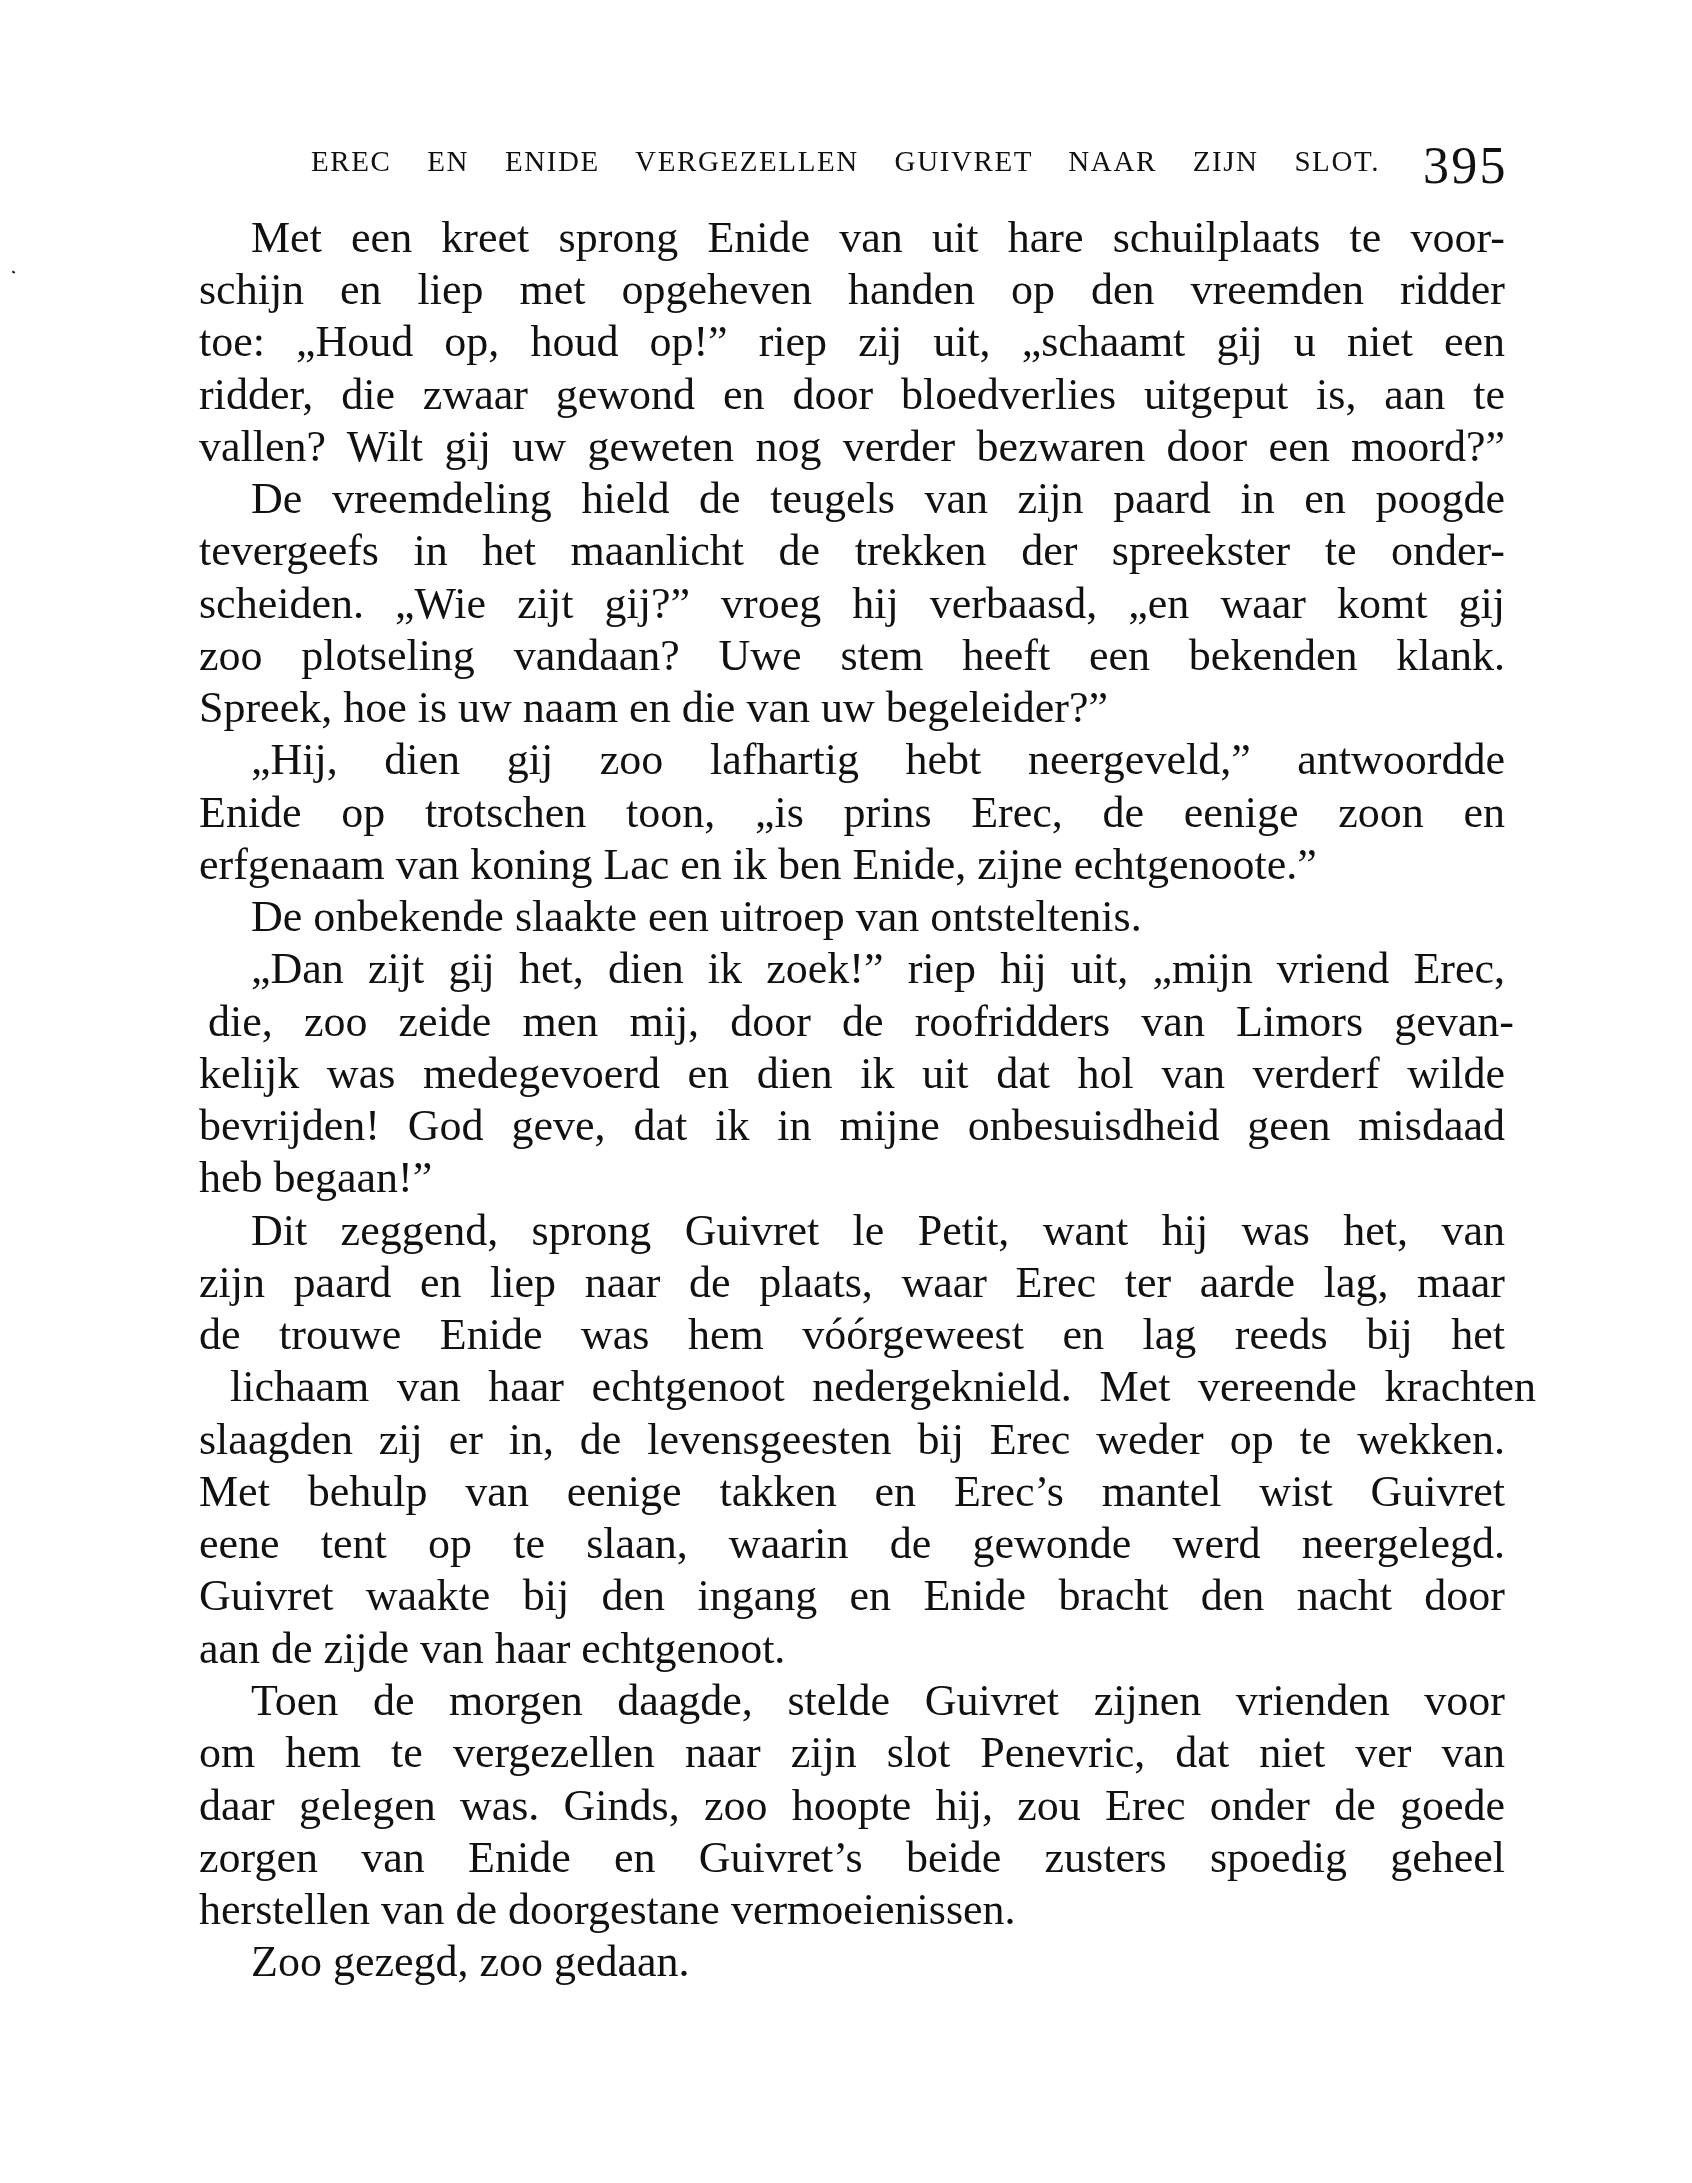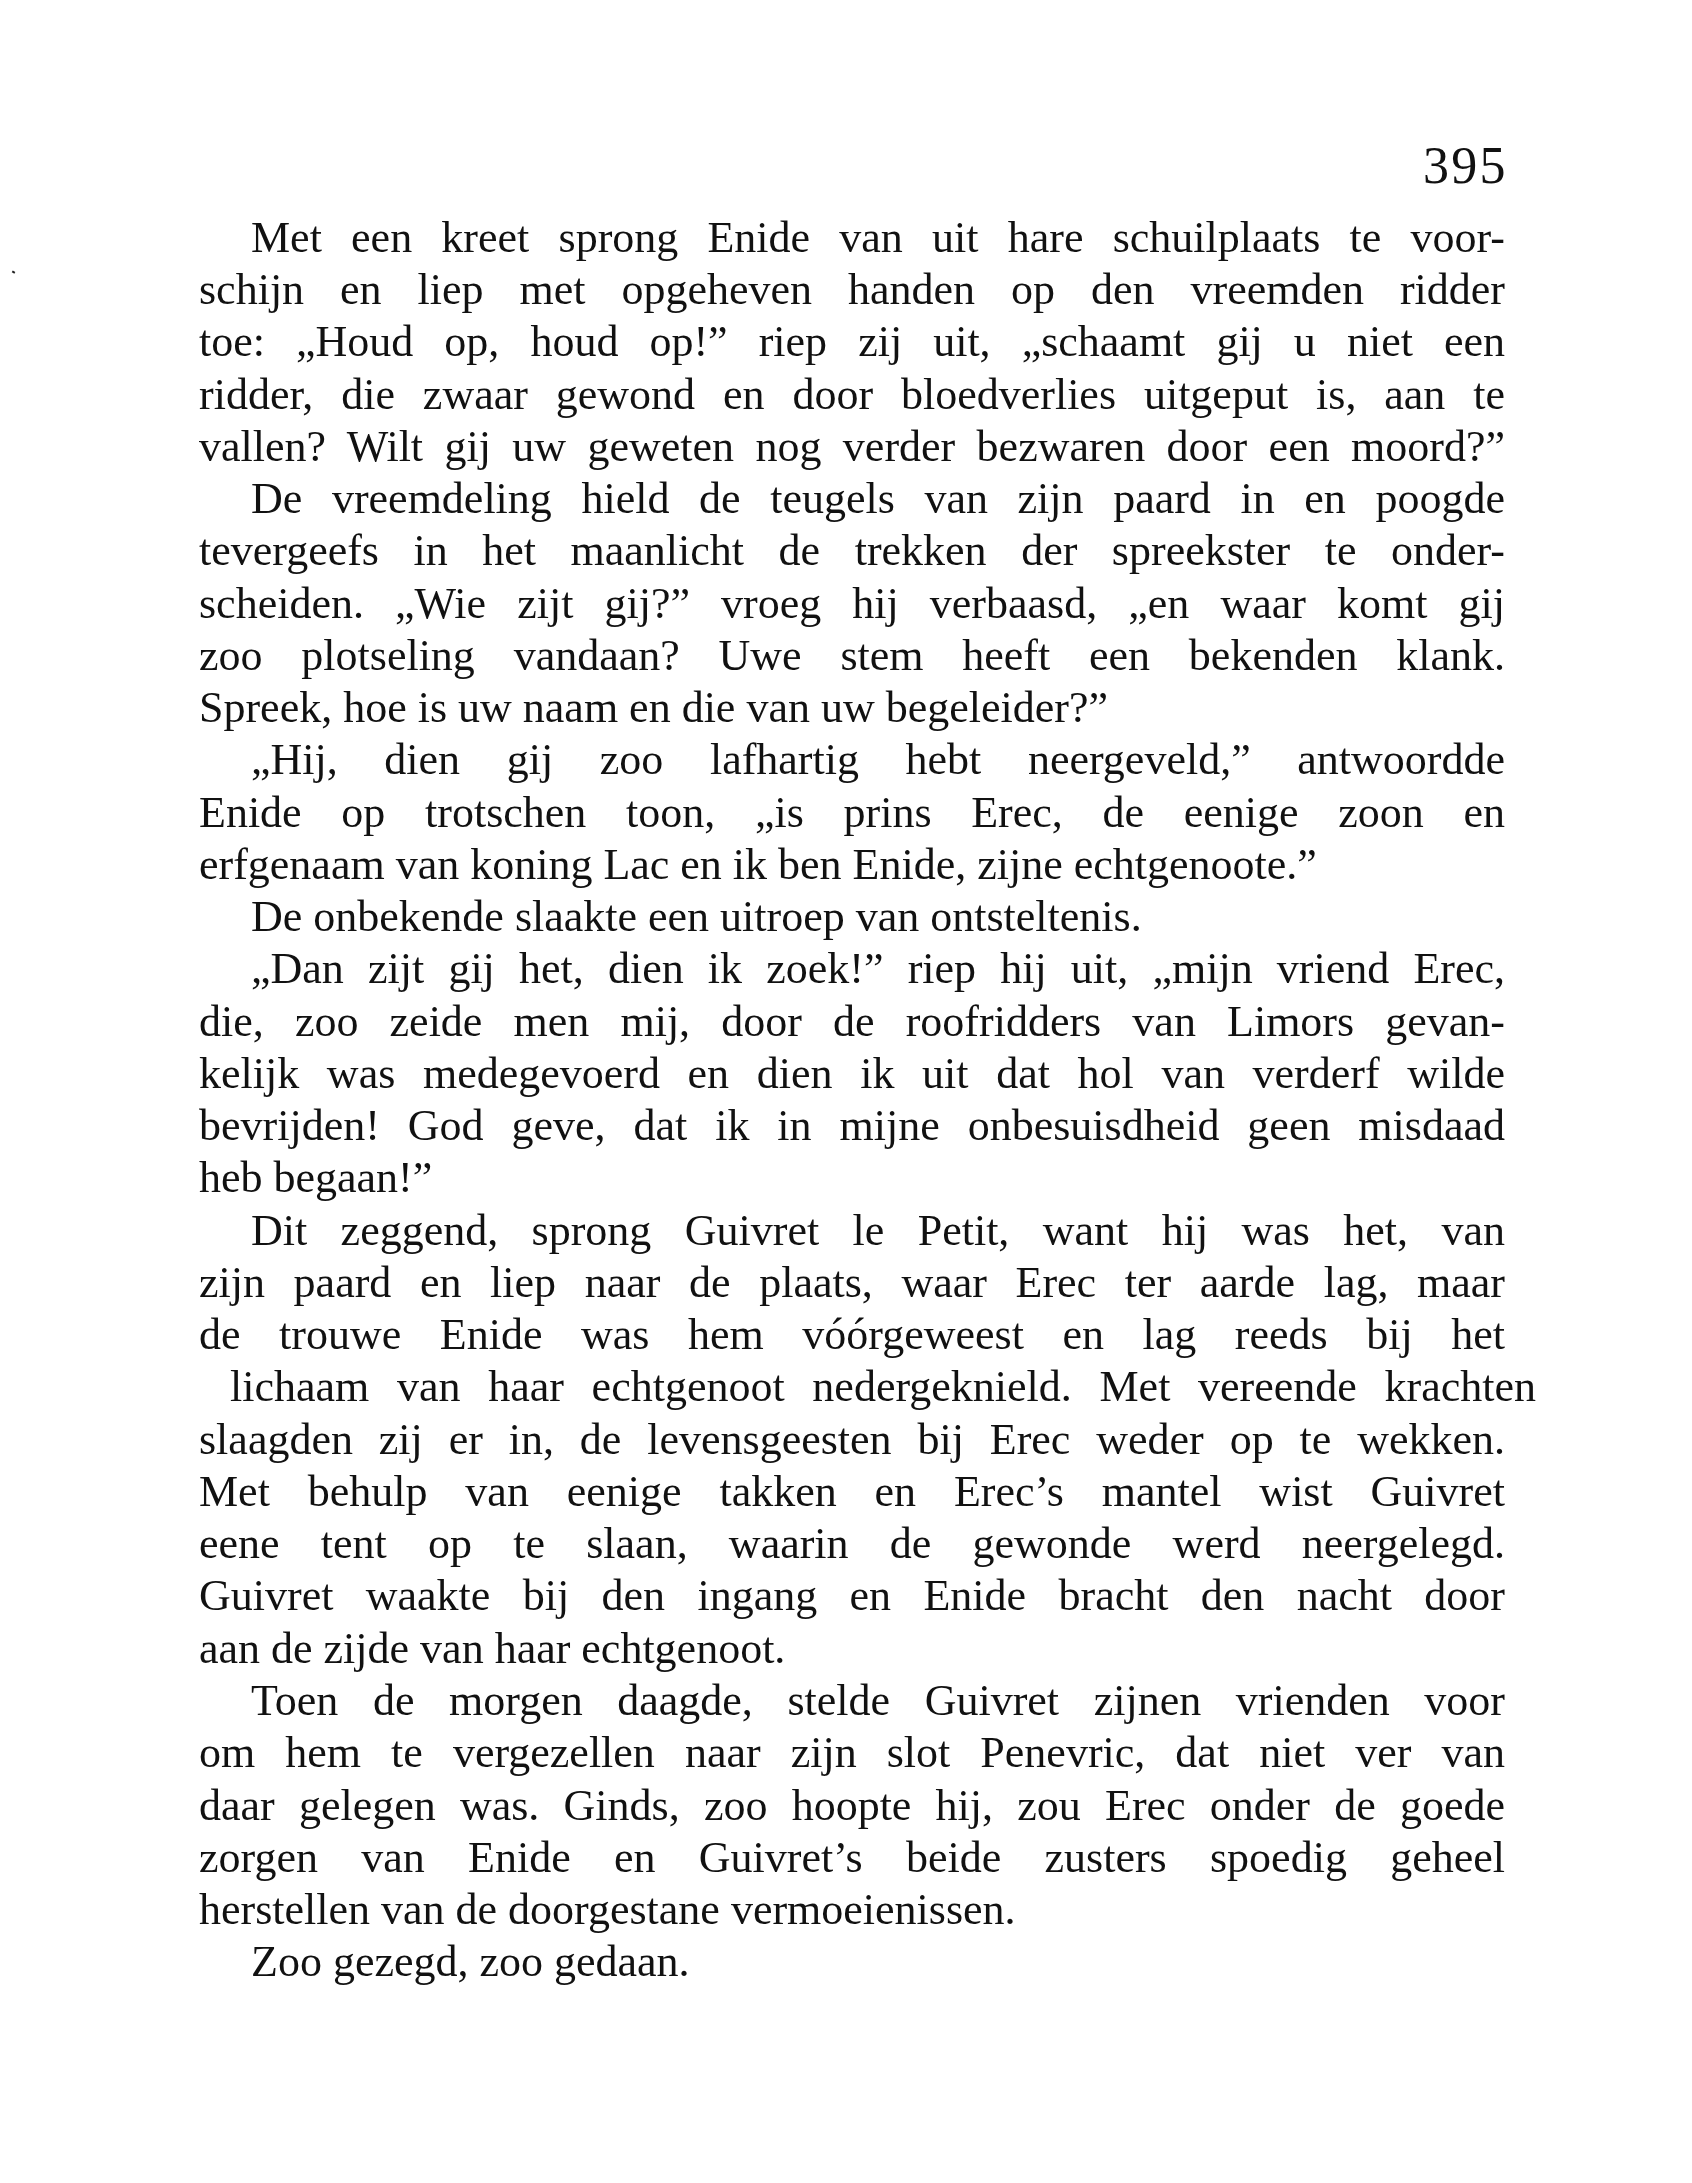"EREC EN ENIDE VERGEZELLEN GUIVRET" div.running-head { html: none -> <div>EREC EN ENIDE VERGEZELLEN GUIVRET NAAR ZIJN SLOT.</div> }
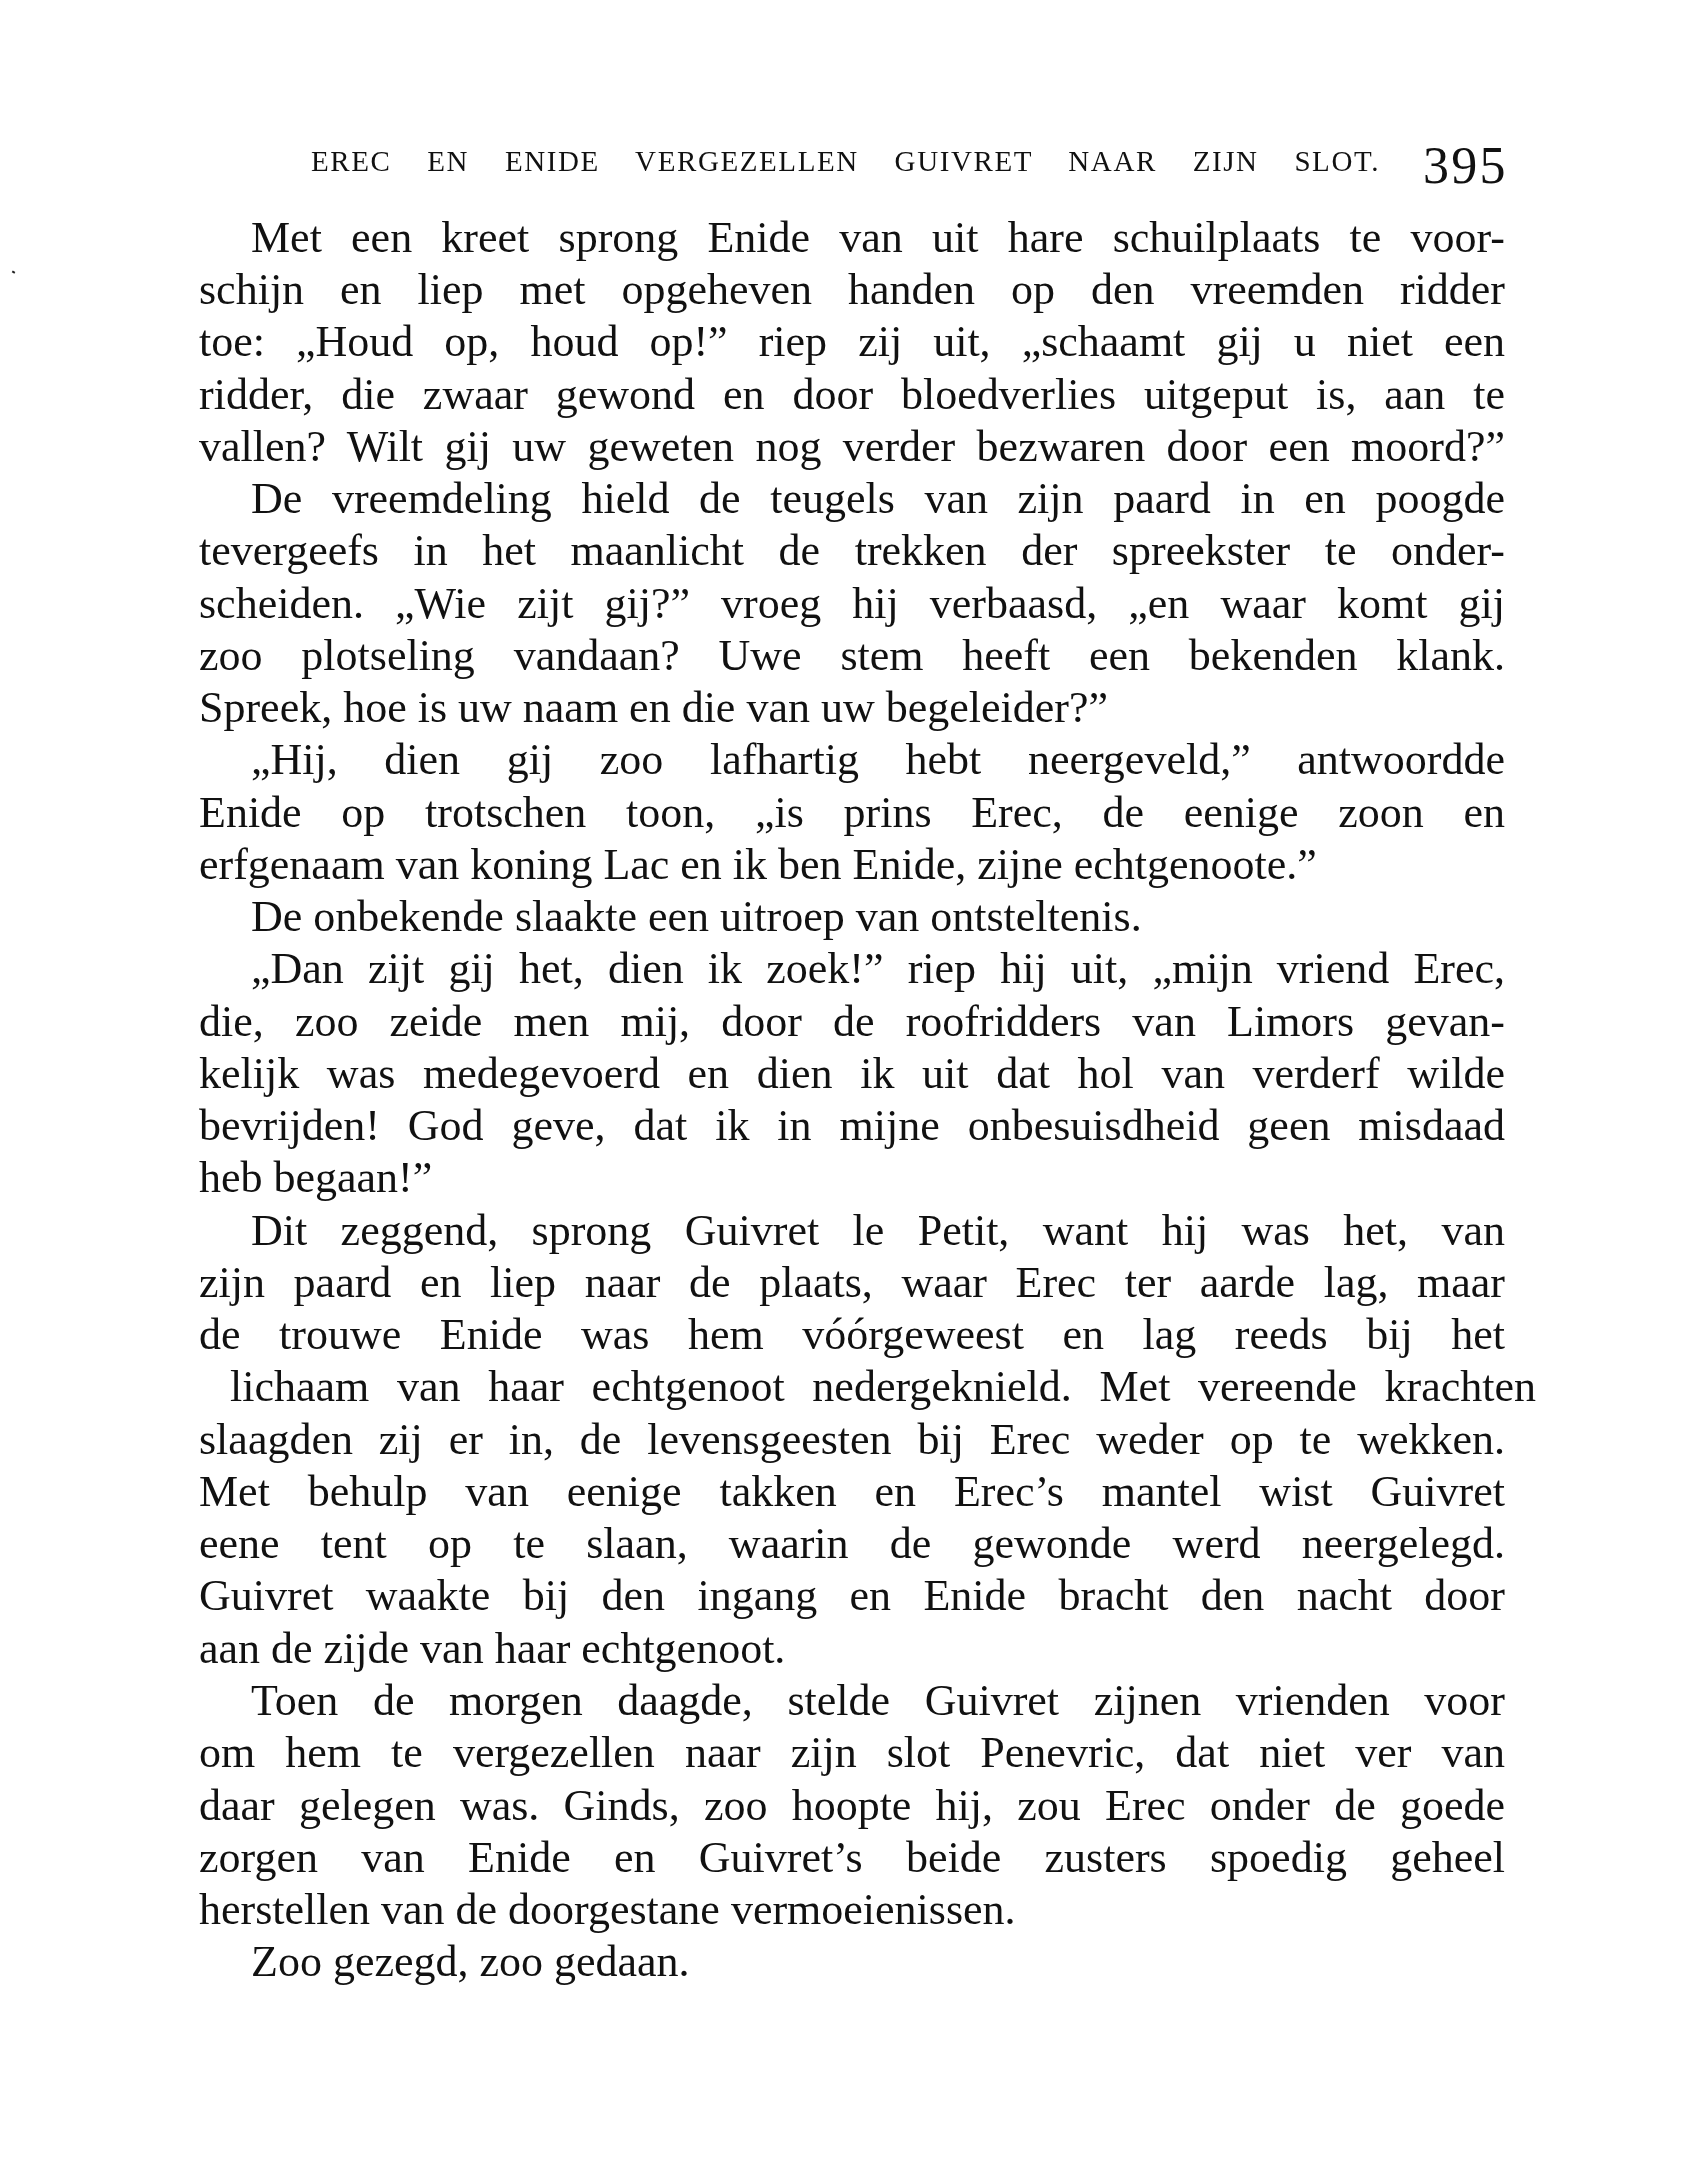"die, zoo zeide men mij," div.line { margin-left: none -> 9px }
